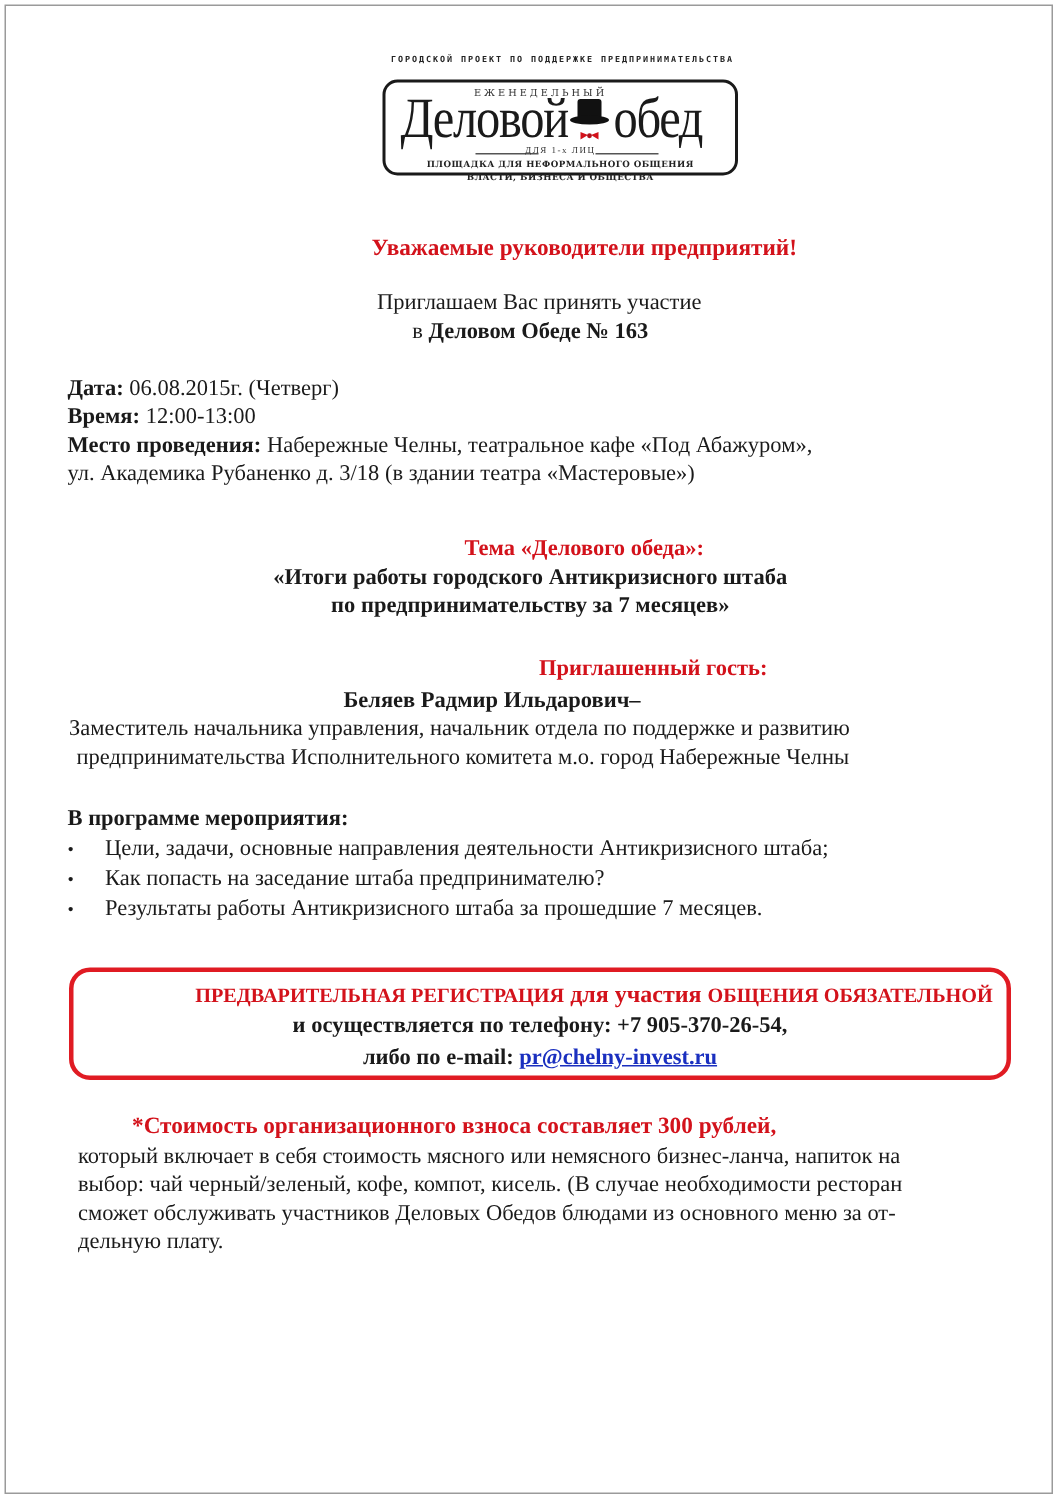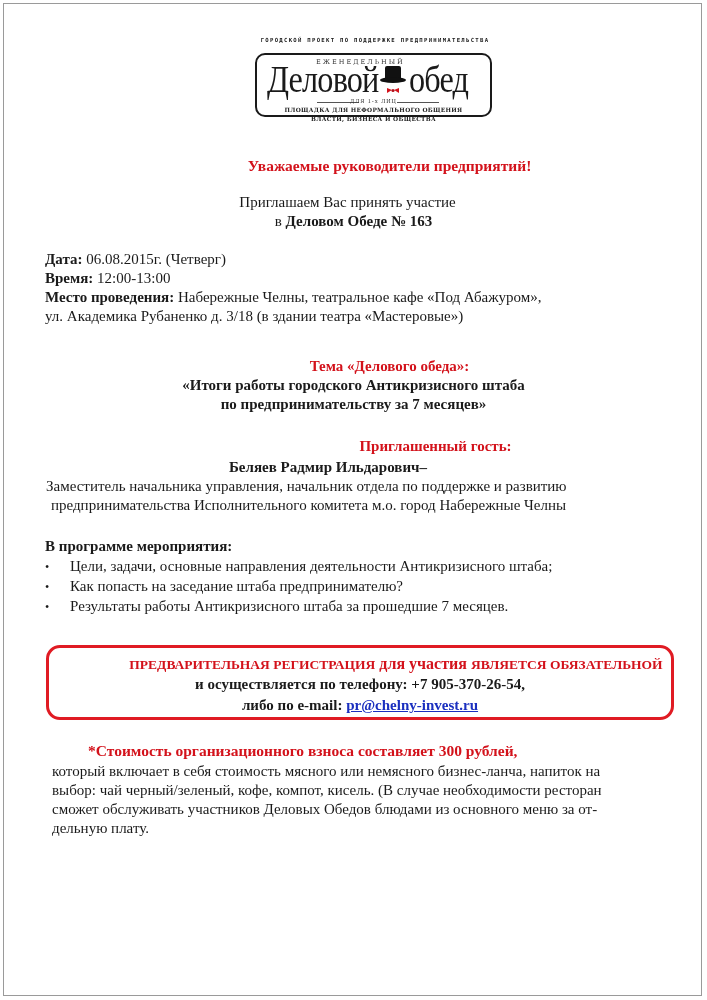"Приглашаем Вас принять участие" .invite1 { left: 0 -> 12px }
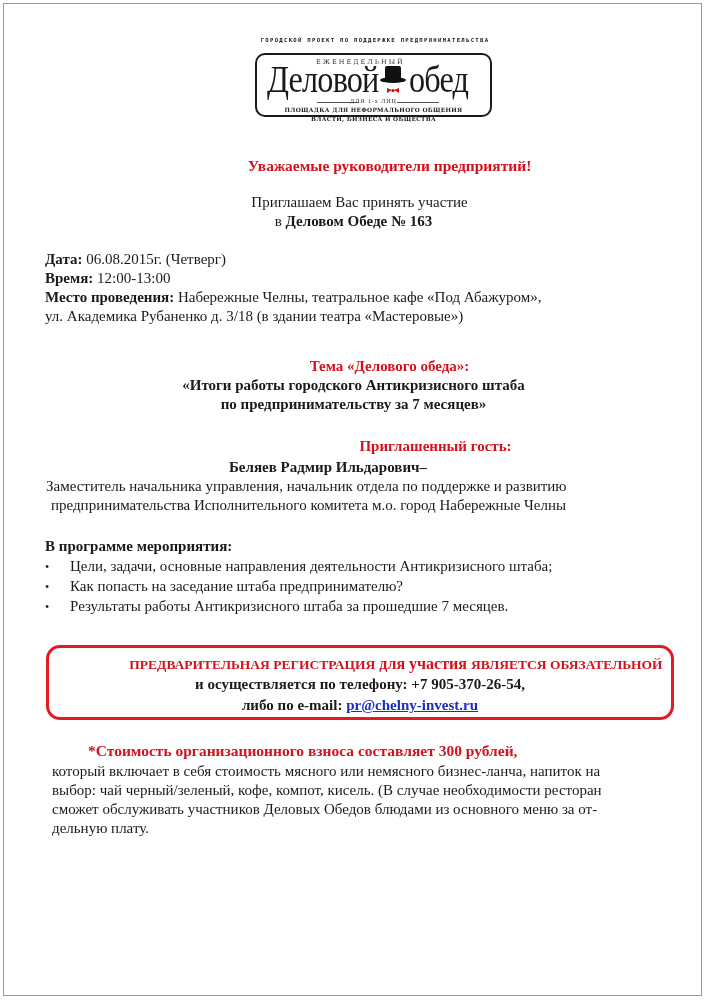"ЯВЛЯЕТСЯ ОБЯЗАТЕЛЬНОЙ" span { text: ЯВЛЯЕТСЯ -> ОБЩЕНИЯ }
